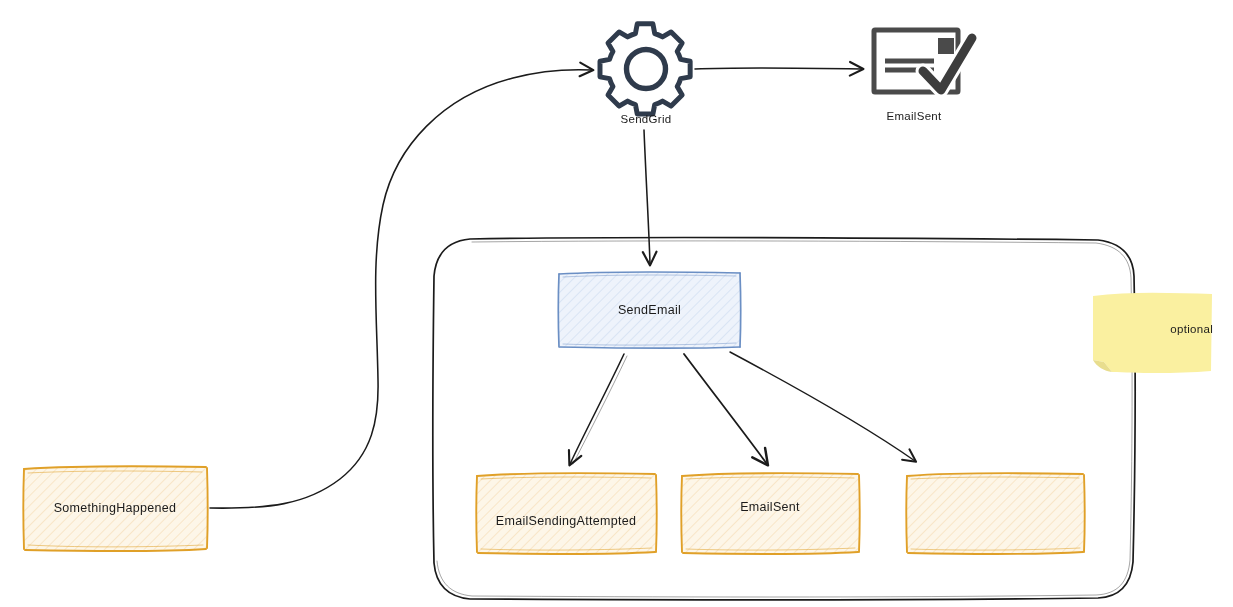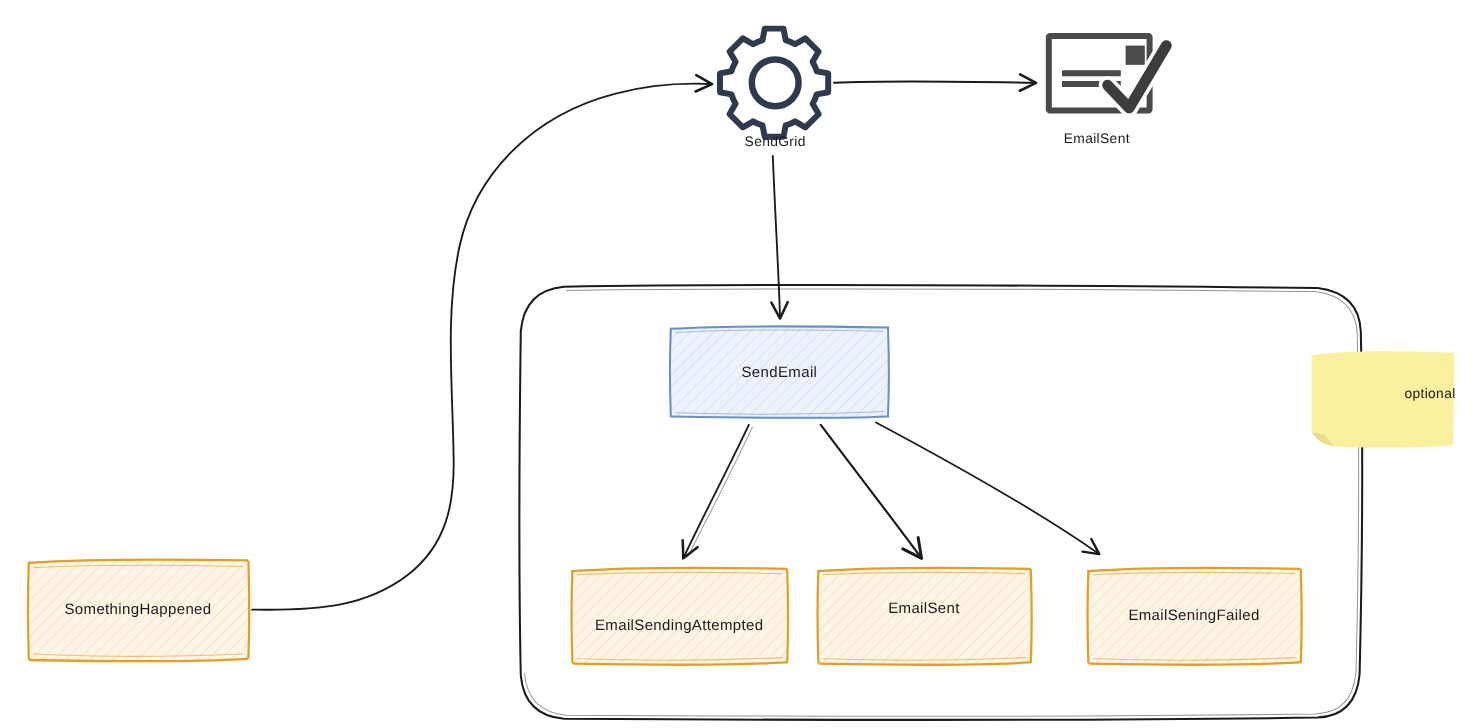"EmailSeningFailed" div.node-label { html: <div>EmailSeningFailed</div> -> none }
